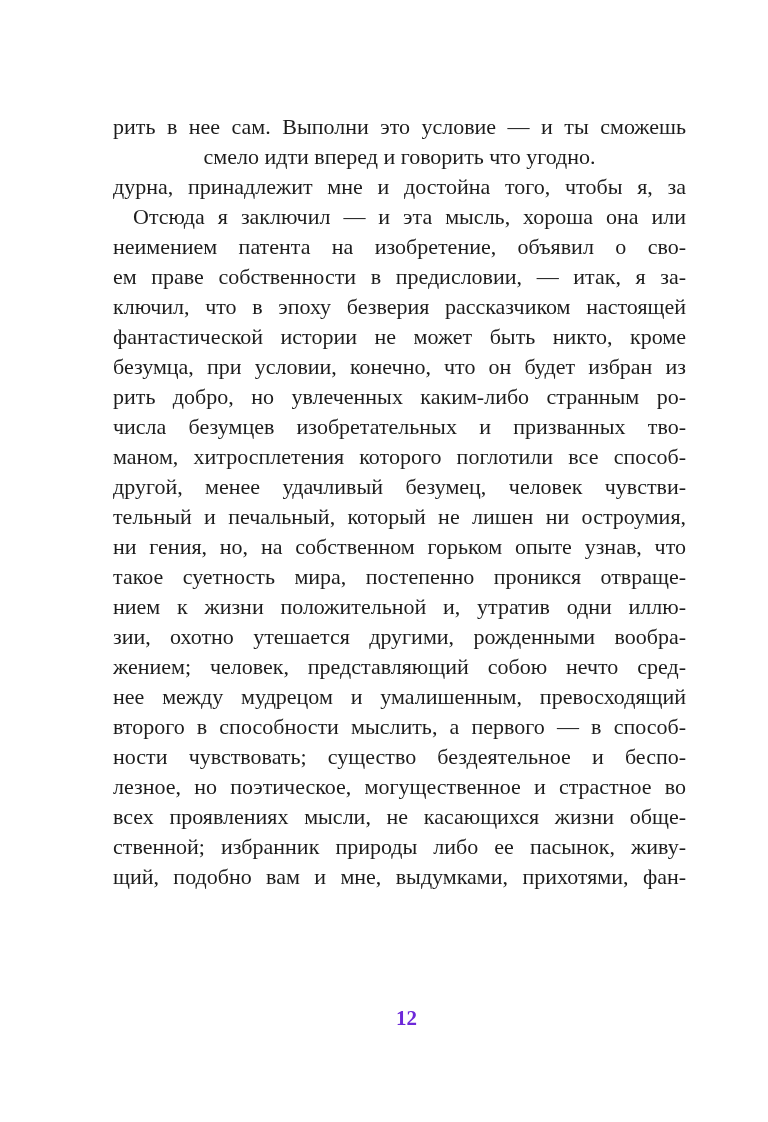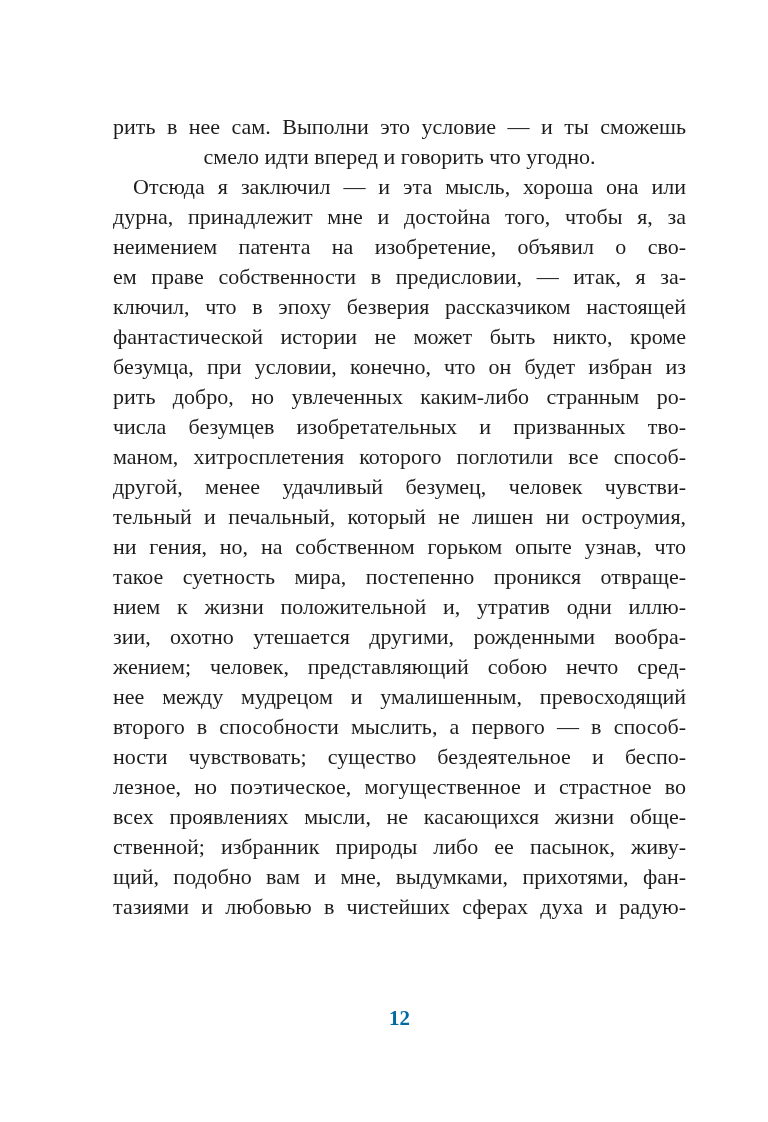"Отсюда я заключил — и" div.text-line { order: before "дурна, принадлежит мне и достойна" -> after "дурна, принадлежит мне и достойна" }
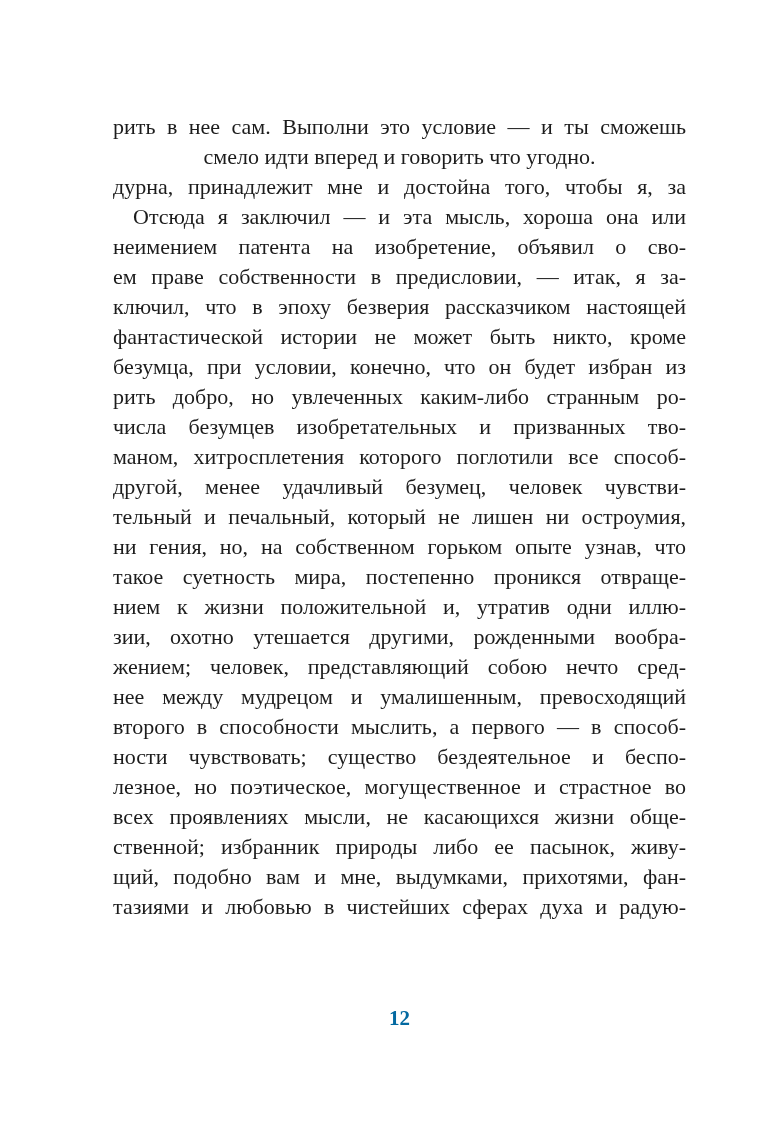"тазиями и любовью в чистейших" div.text-line { html: <div>тазиями и любовью в чистейших сферах духа и радую-</div> -> none }
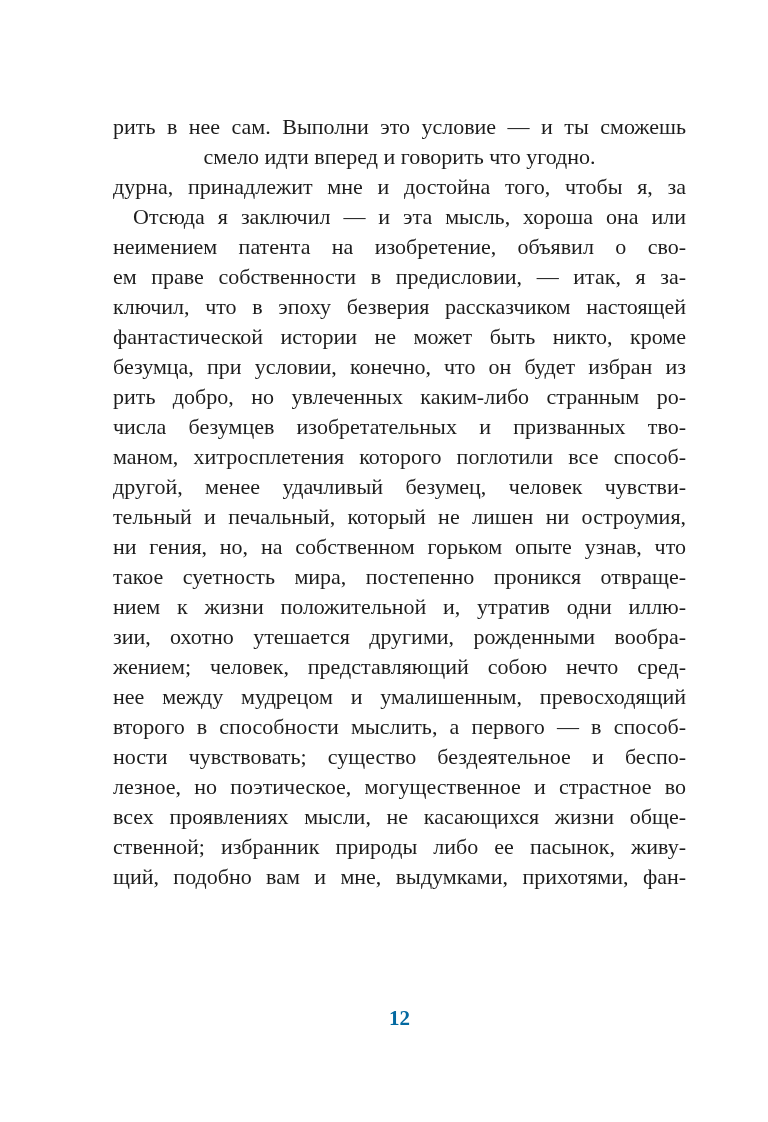"12" .page-number { color: #0369a1 -> #6d28d9; left: 113px -> 120px }
